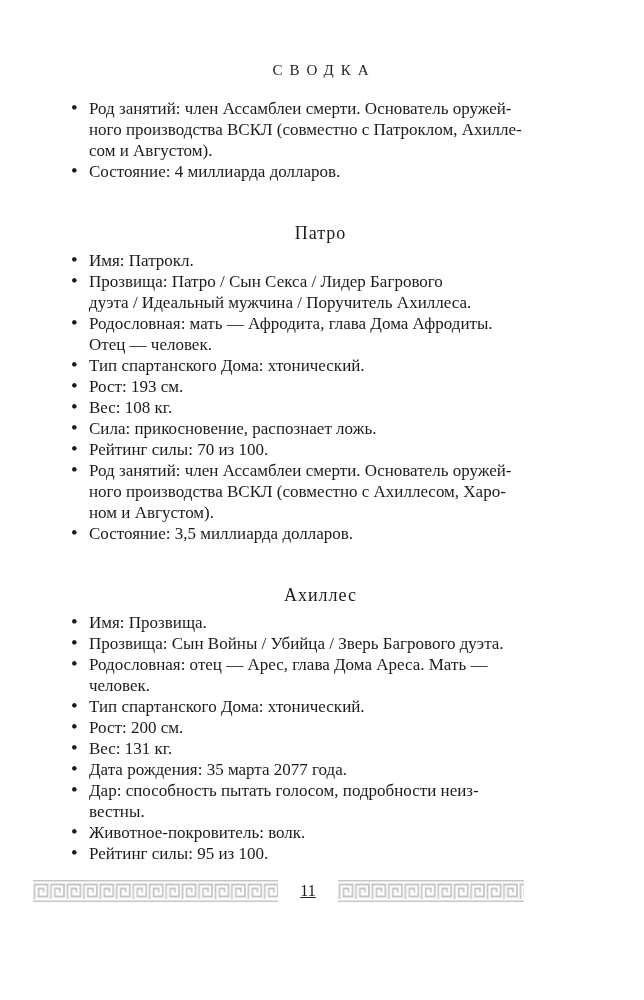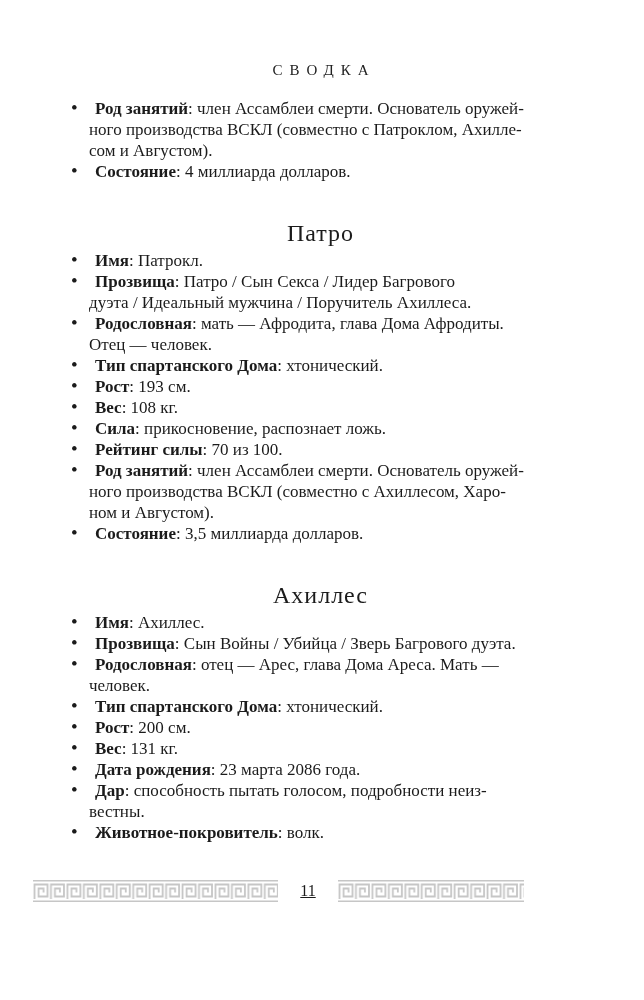"Род занятий" .item-label { font-weight: bold -> normal; margin-left: 6px -> none }
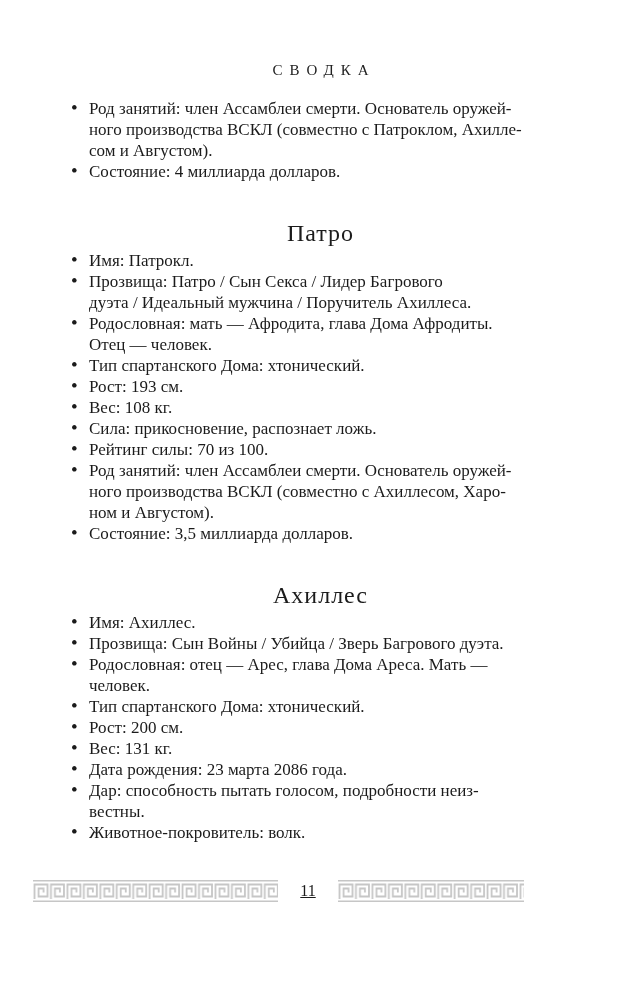"Патро" .section-title { font-size: 24px -> 18px }
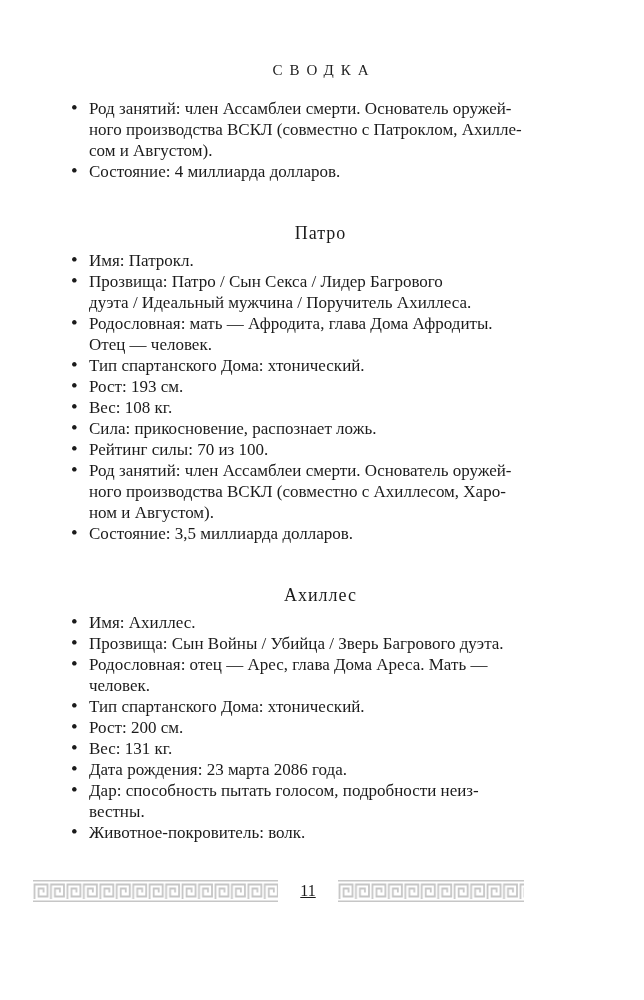": Ахиллес." span.item-text { text: Ахиллес -> Прозвища }
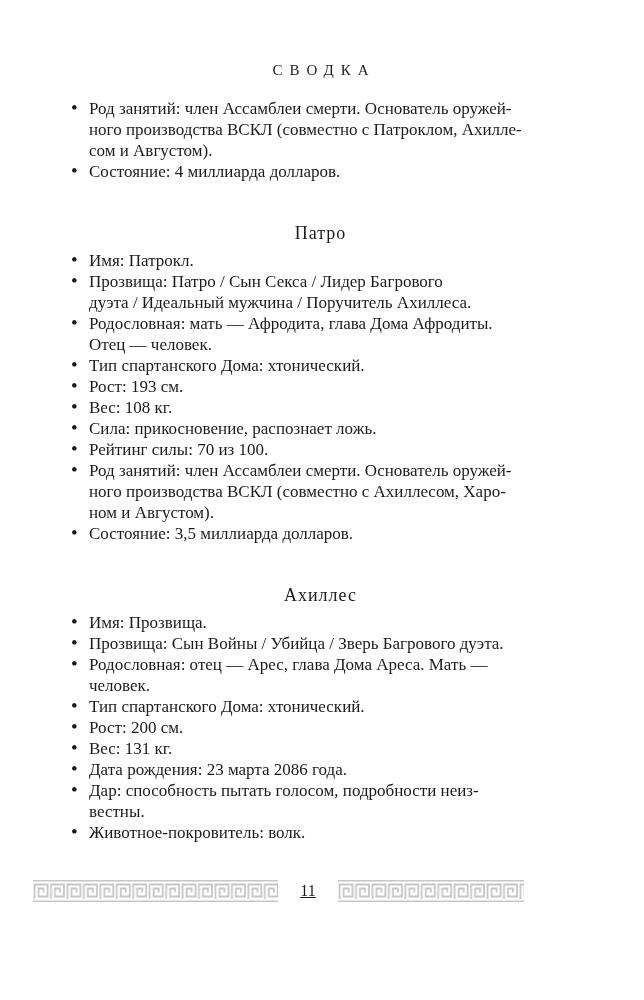": 23 марта 2086 года." span.item-text { text: 23 марта 2086 -> 35 марта 2077 }
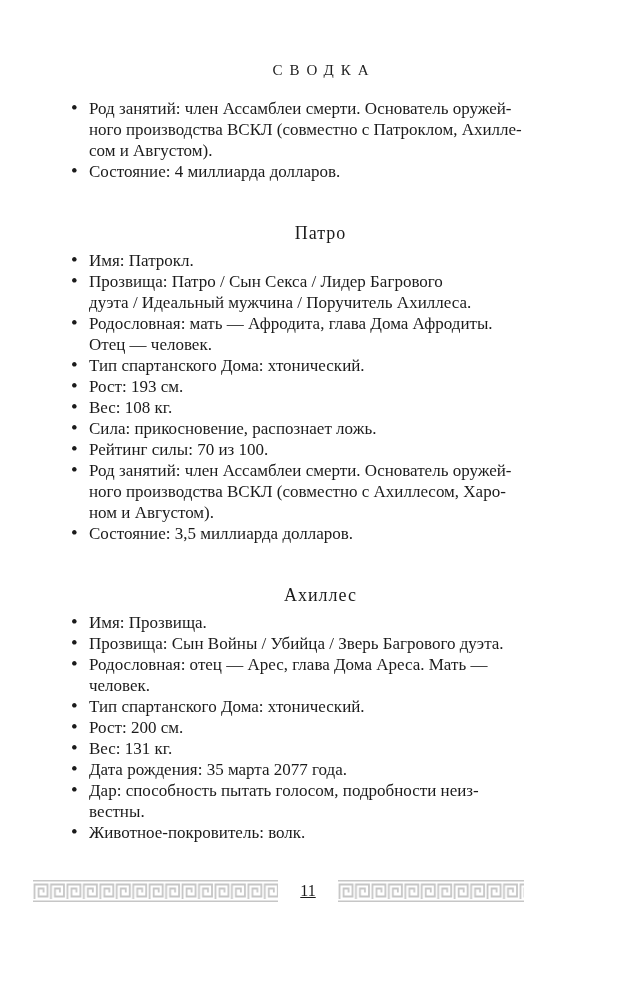"Рейтинг силы: 95 из 100." li { html: none -> <li><span>Рейтинг силы</span><span>: 95 из 100.</span></li> }
